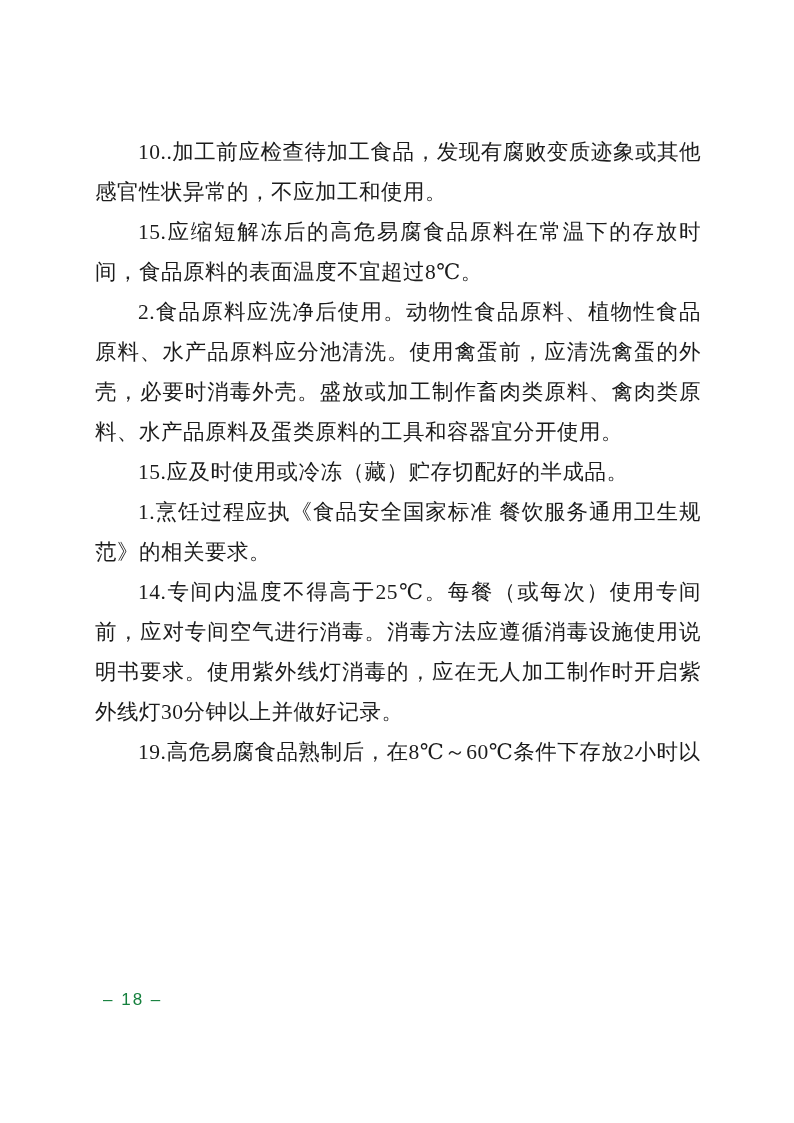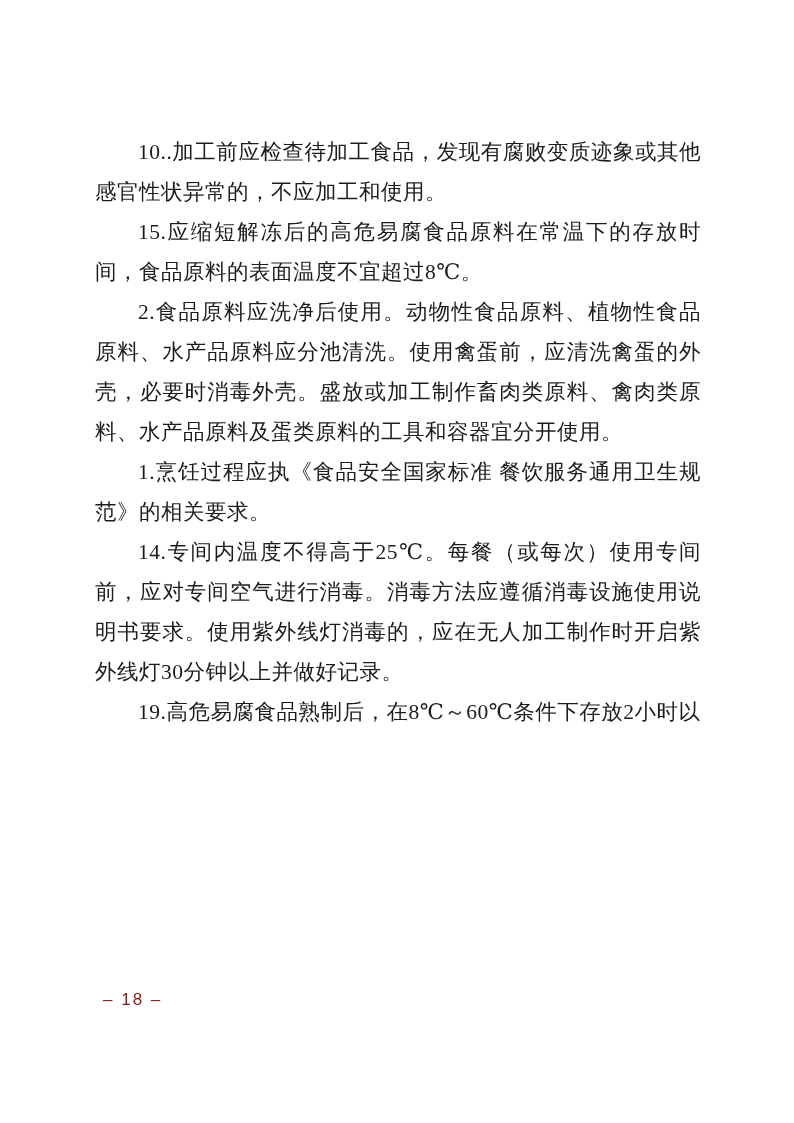"15.应及时使用或冷冻（藏）贮存切配好的半成品。" p { html: none -> <p>15.应及时使用或冷冻（藏）贮存切配好的半成品。</p> }
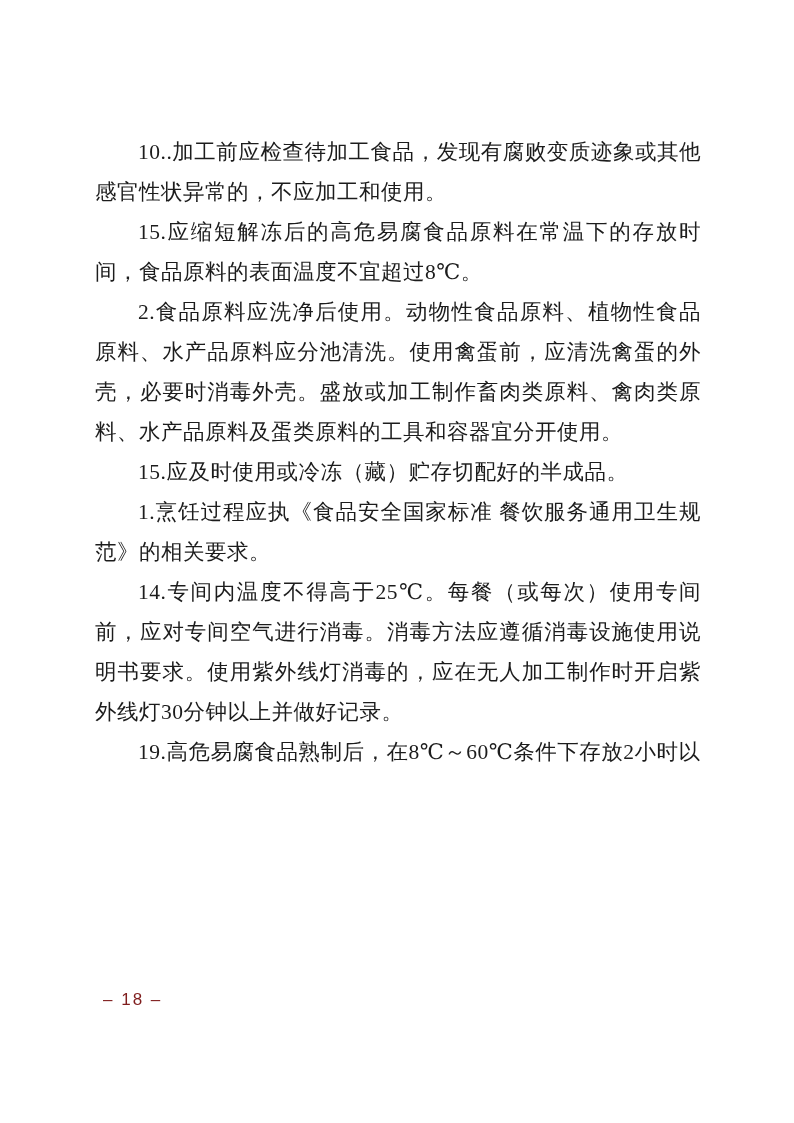"– 18 –" .footer { color: #7f1d1d -> #15803d }
